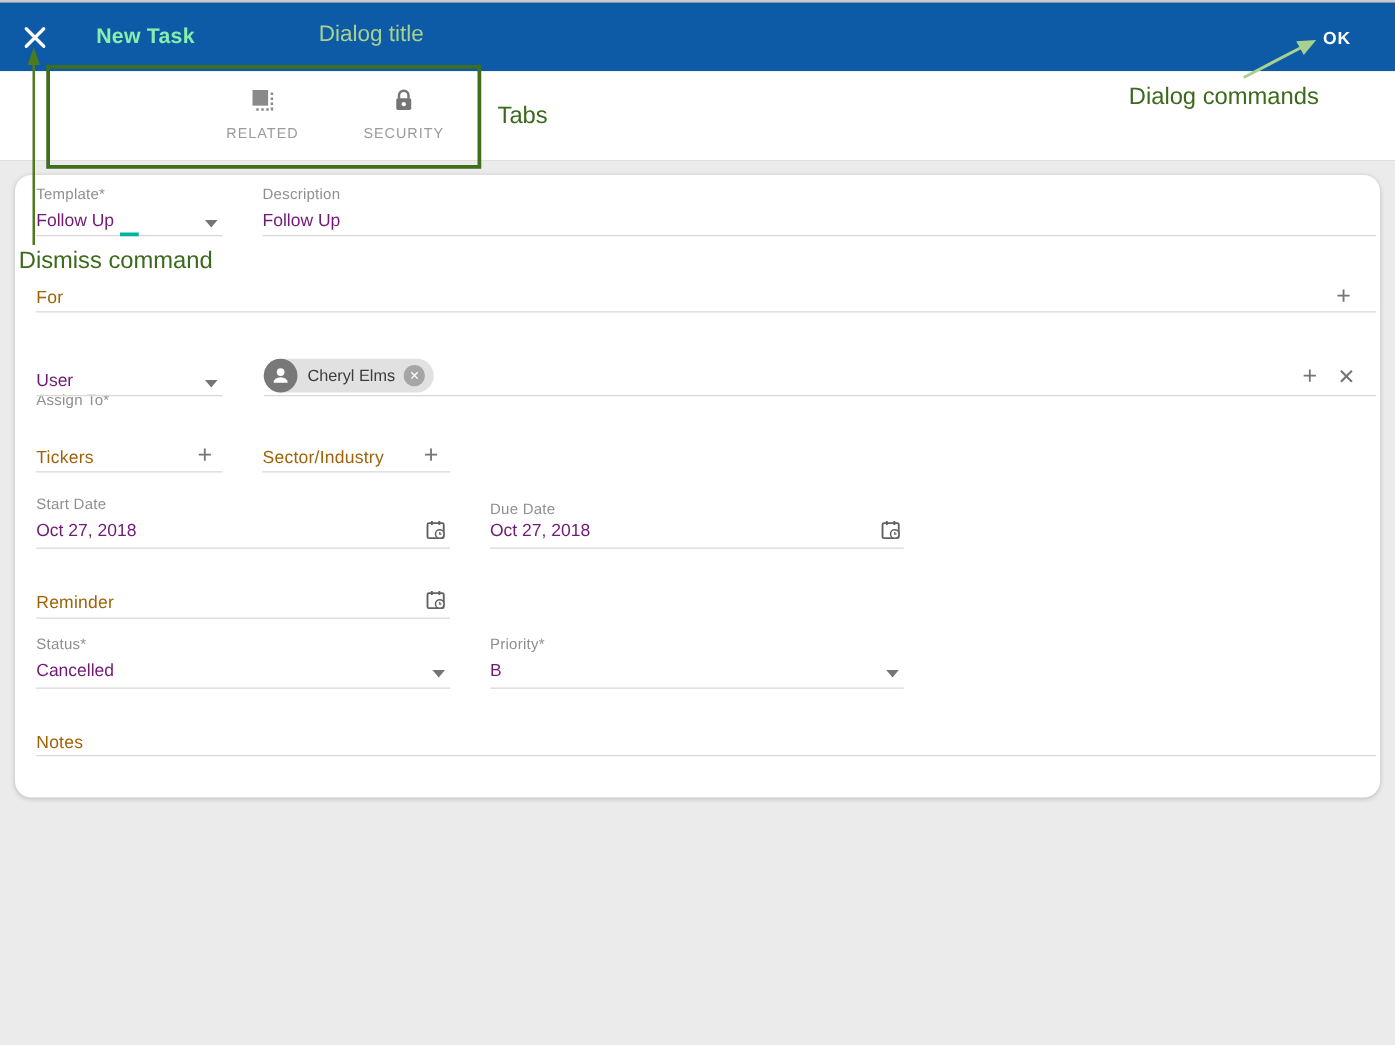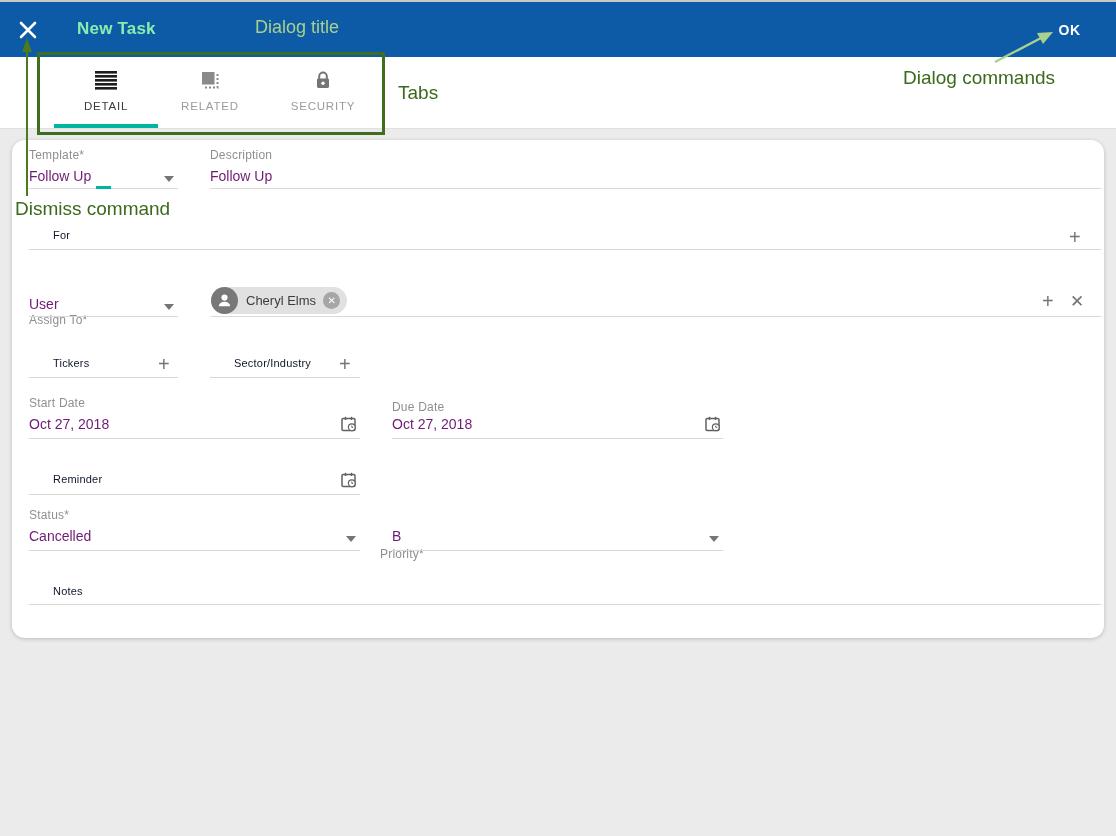"DETAIL" div.tab { html: <div> <span> <svg> <rect></rect> <rect></rect> <rect></rect> <rect></rect> <rect></rect> </svg> </span> <span>DETAIL</span> <span></span> </div> -> none }
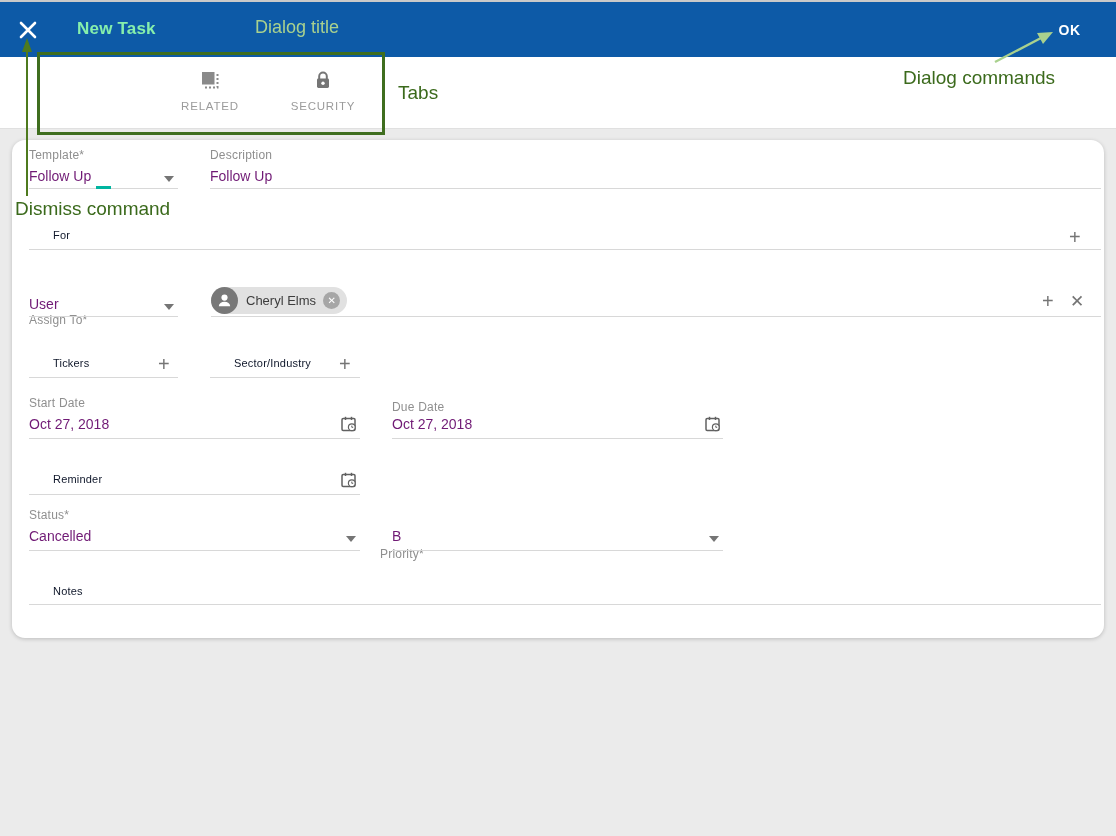"For" .plabel { color: #0f172a -> #a16207; font-size: 11px -> 14px; margin-left: 24px -> none }
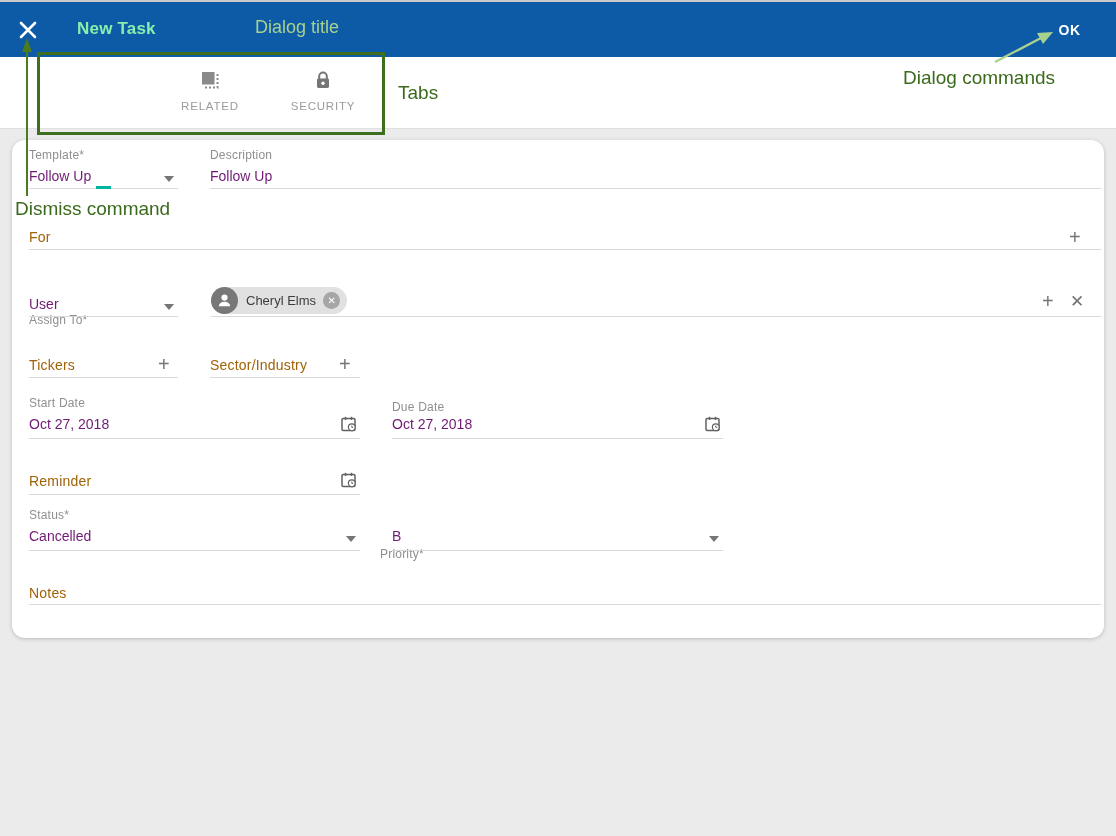"Priority*" div.flabel { left: 368px -> 380px; margin-top: 39px -> none }
